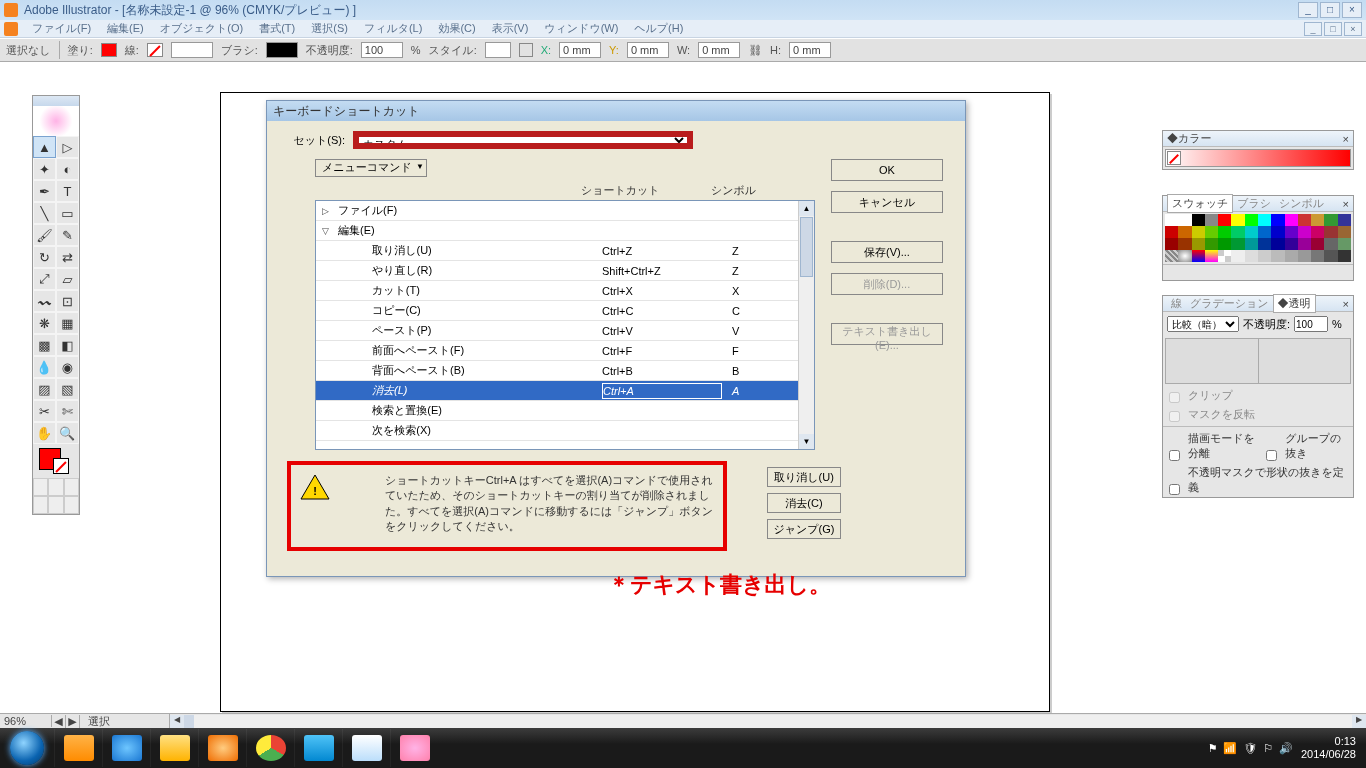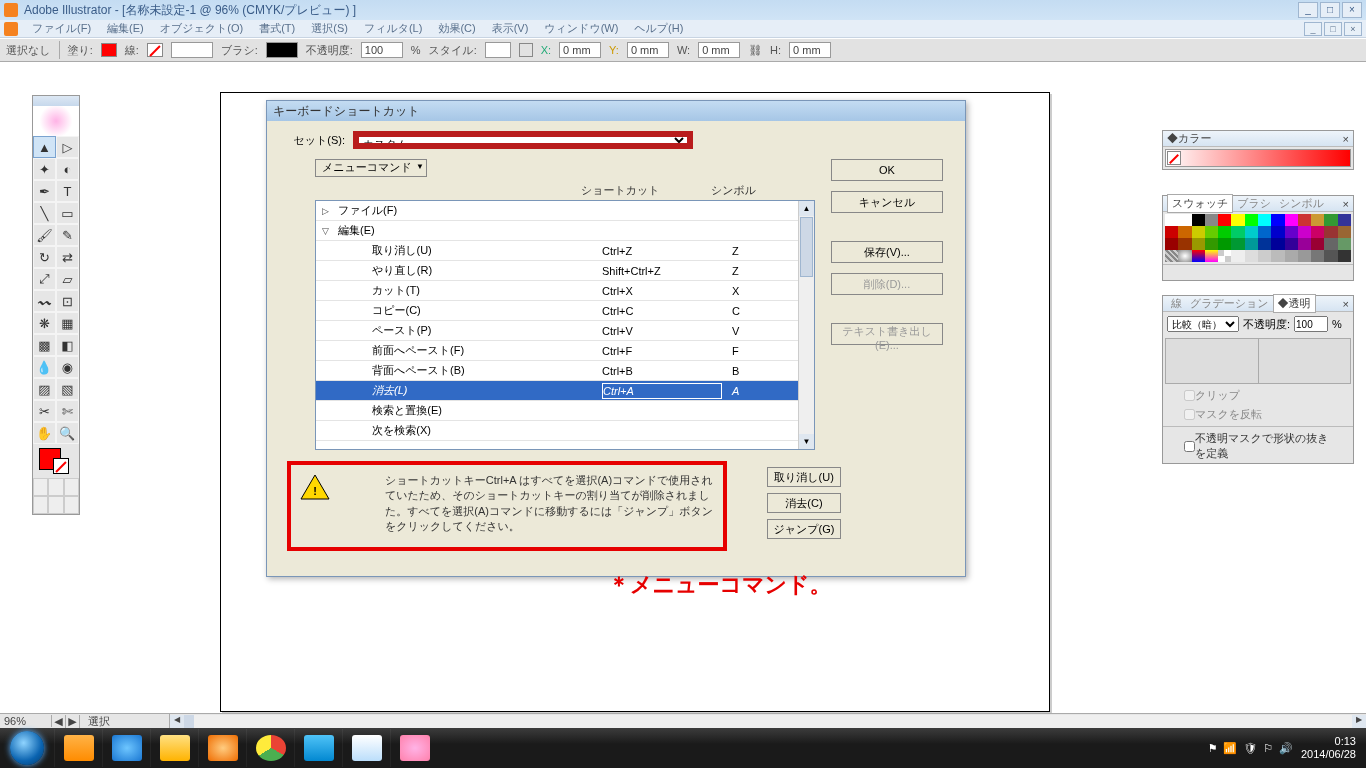"クリップ" .trchk { align-items: center -> flex-end; gap: 0 -> 8px; padding: 2px 21px -> 2px 6px }
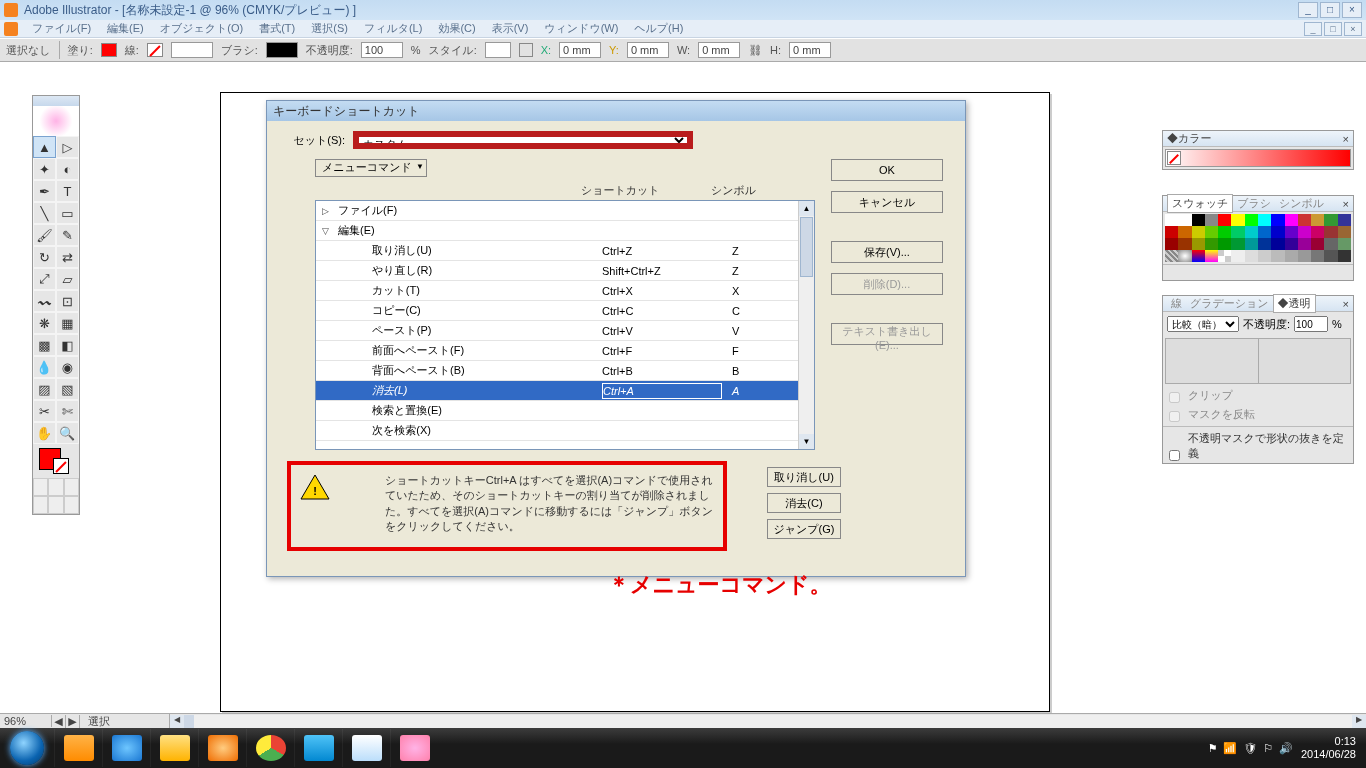"描画モードを分離" div.trchk { html: none -> <div> <input> <span>描画モードを分離</span> <input> <span>グループの抜き</span> </div> }
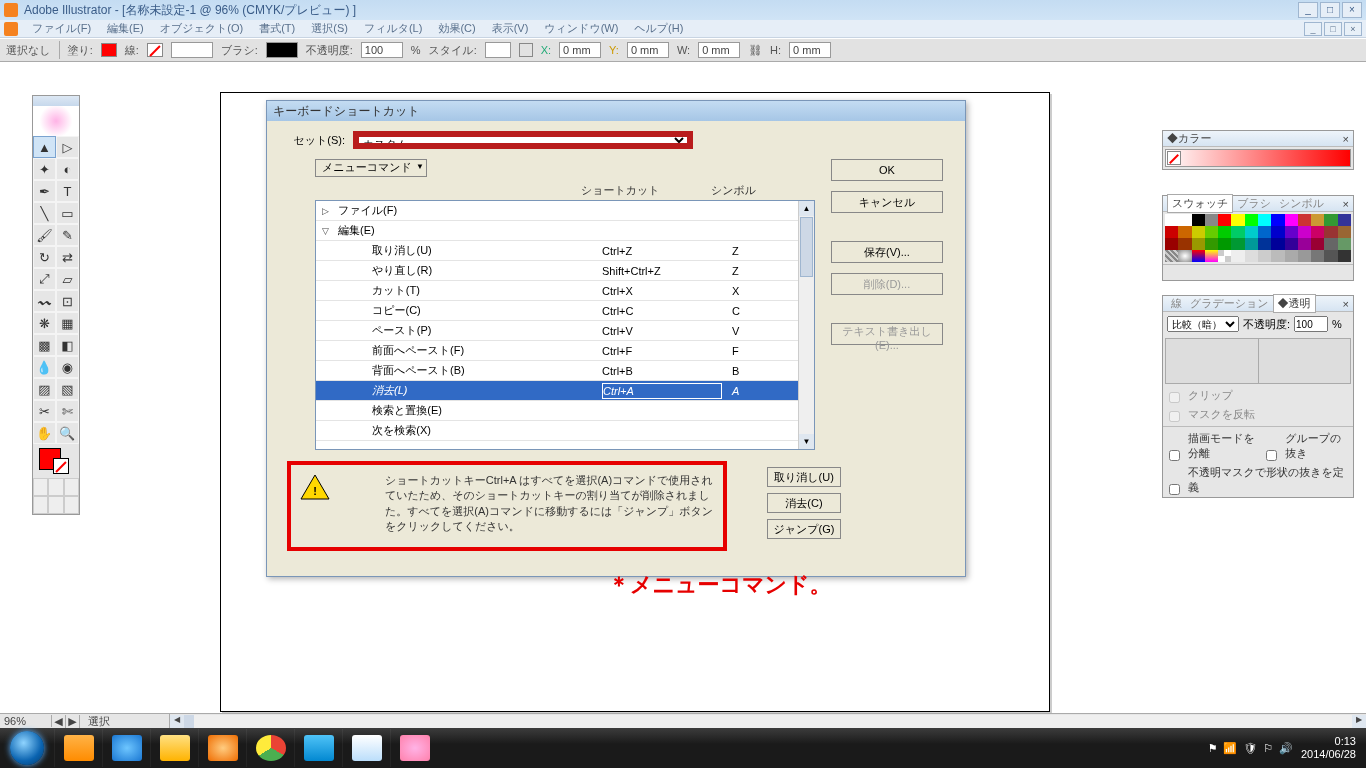"＊メニューコマンド。" div.callout { text: メニューコマンド -> テキスト書き出し }
